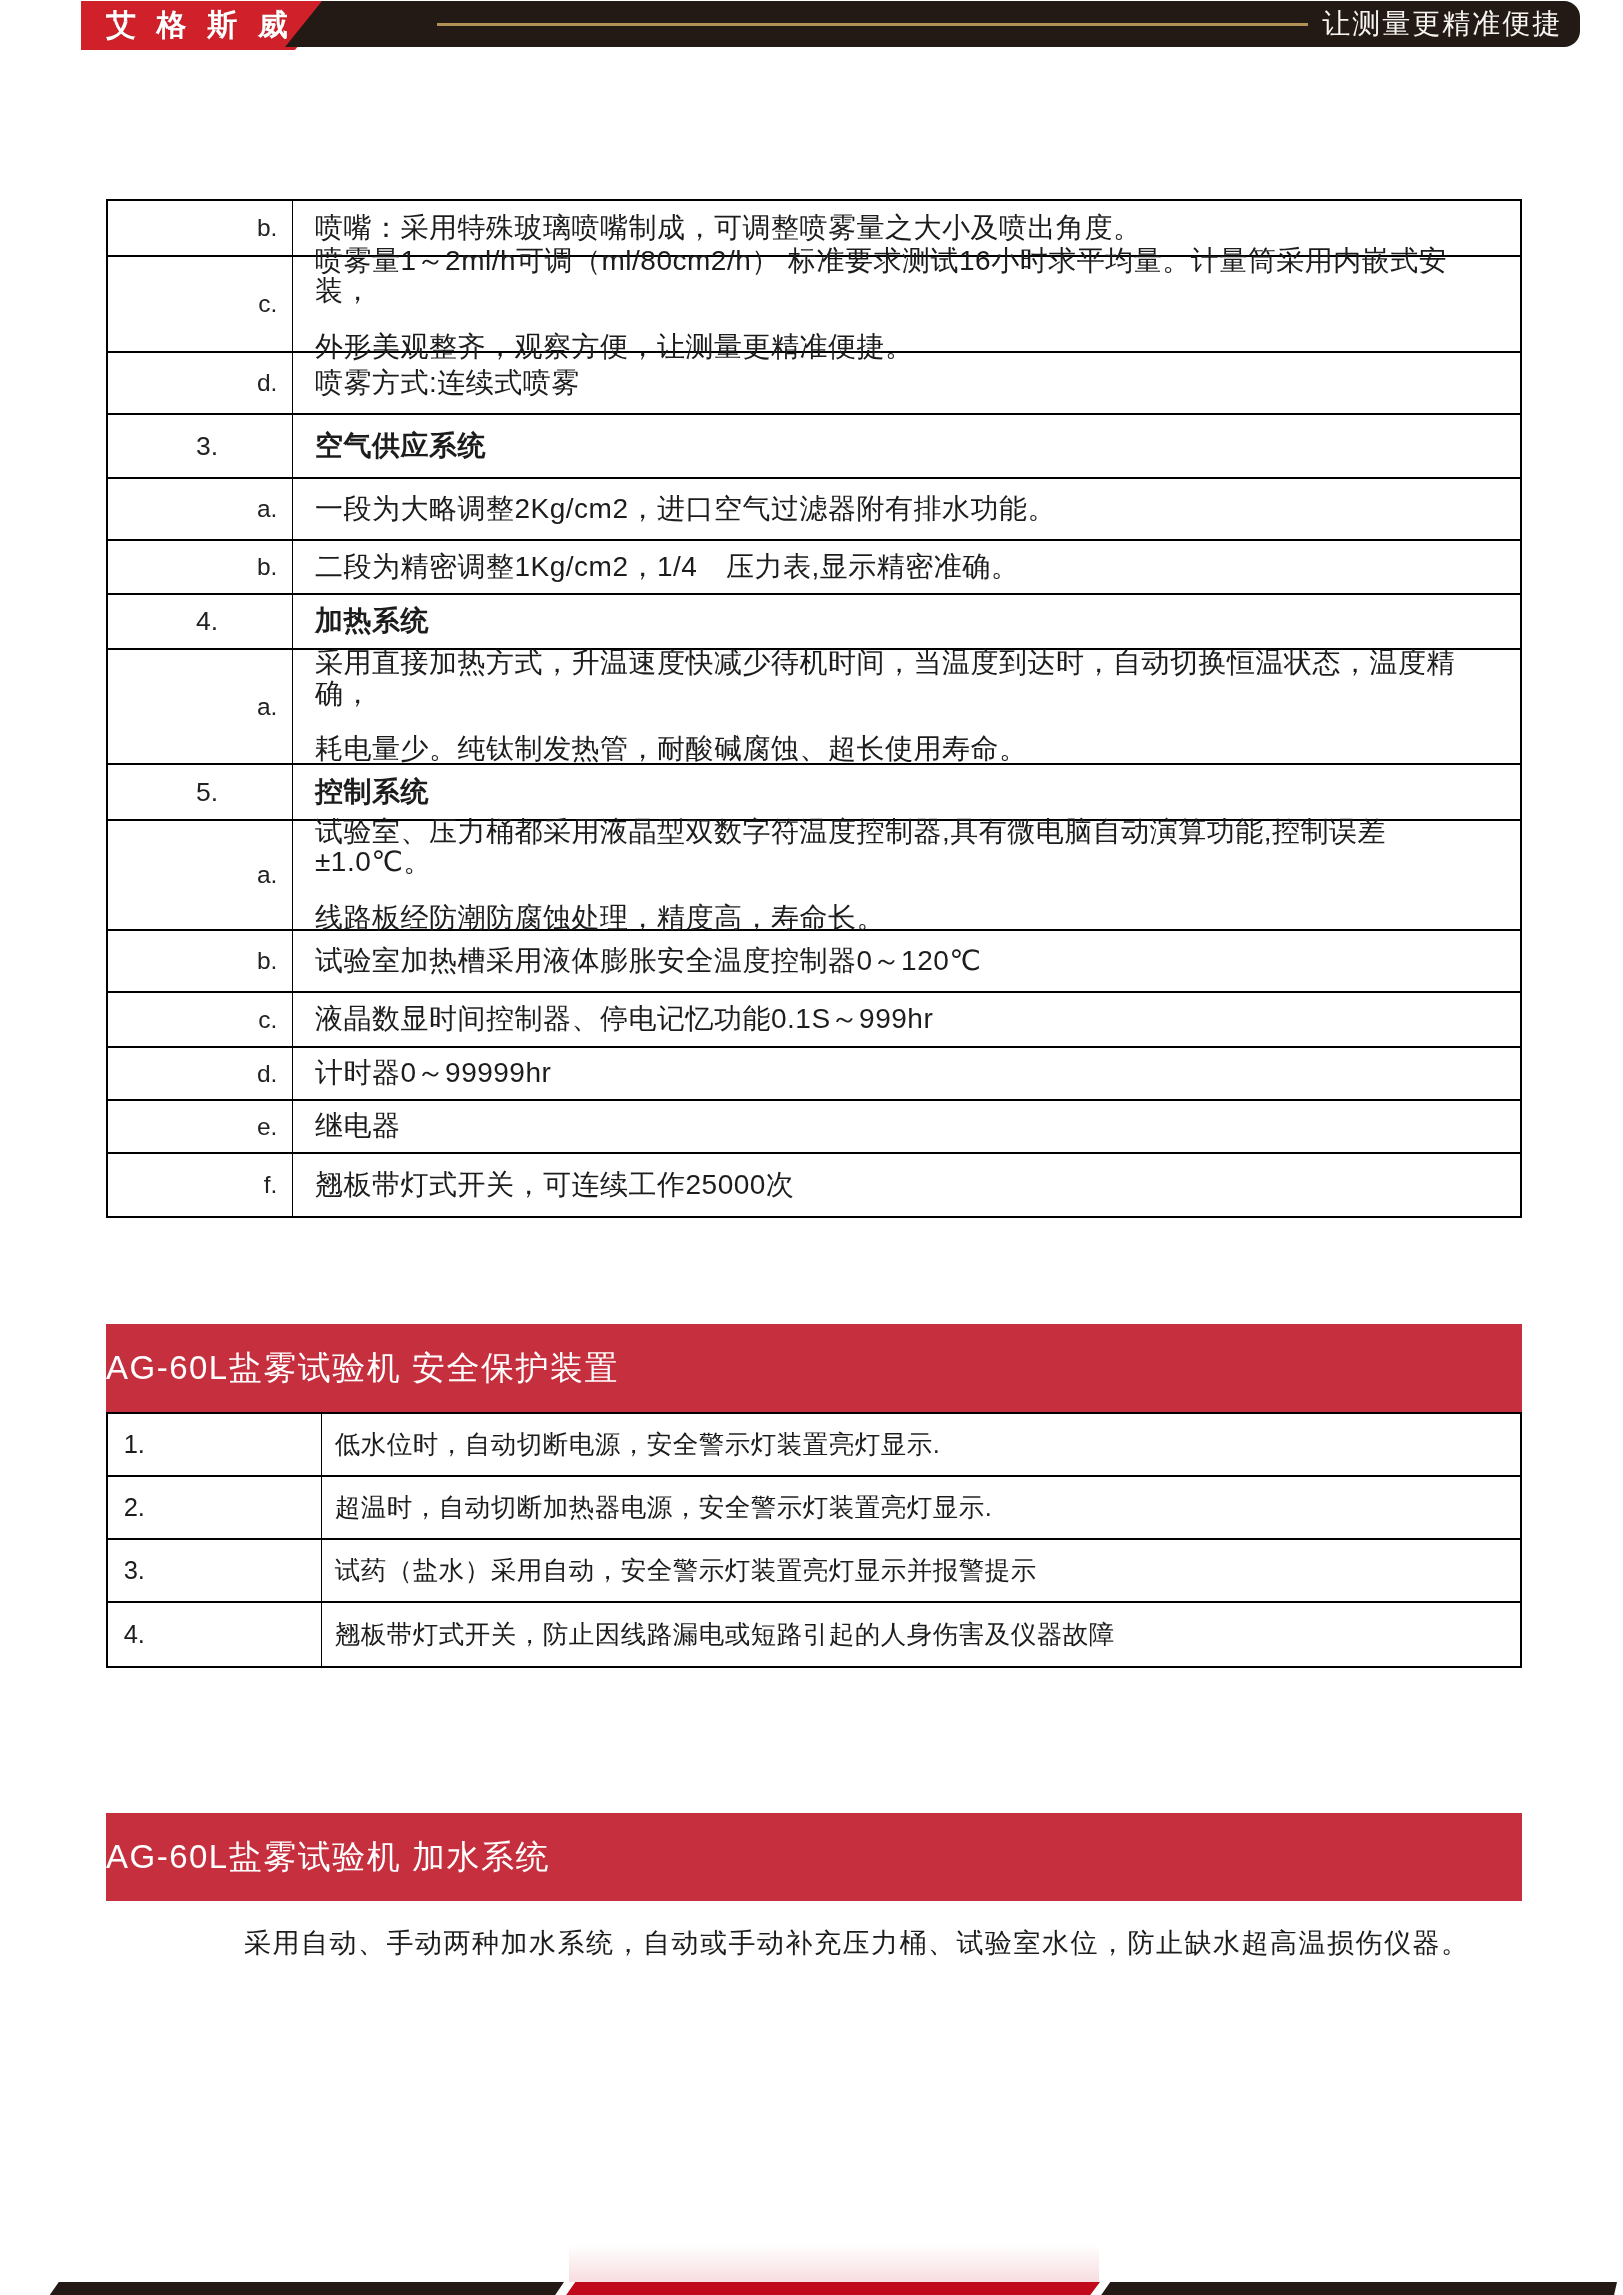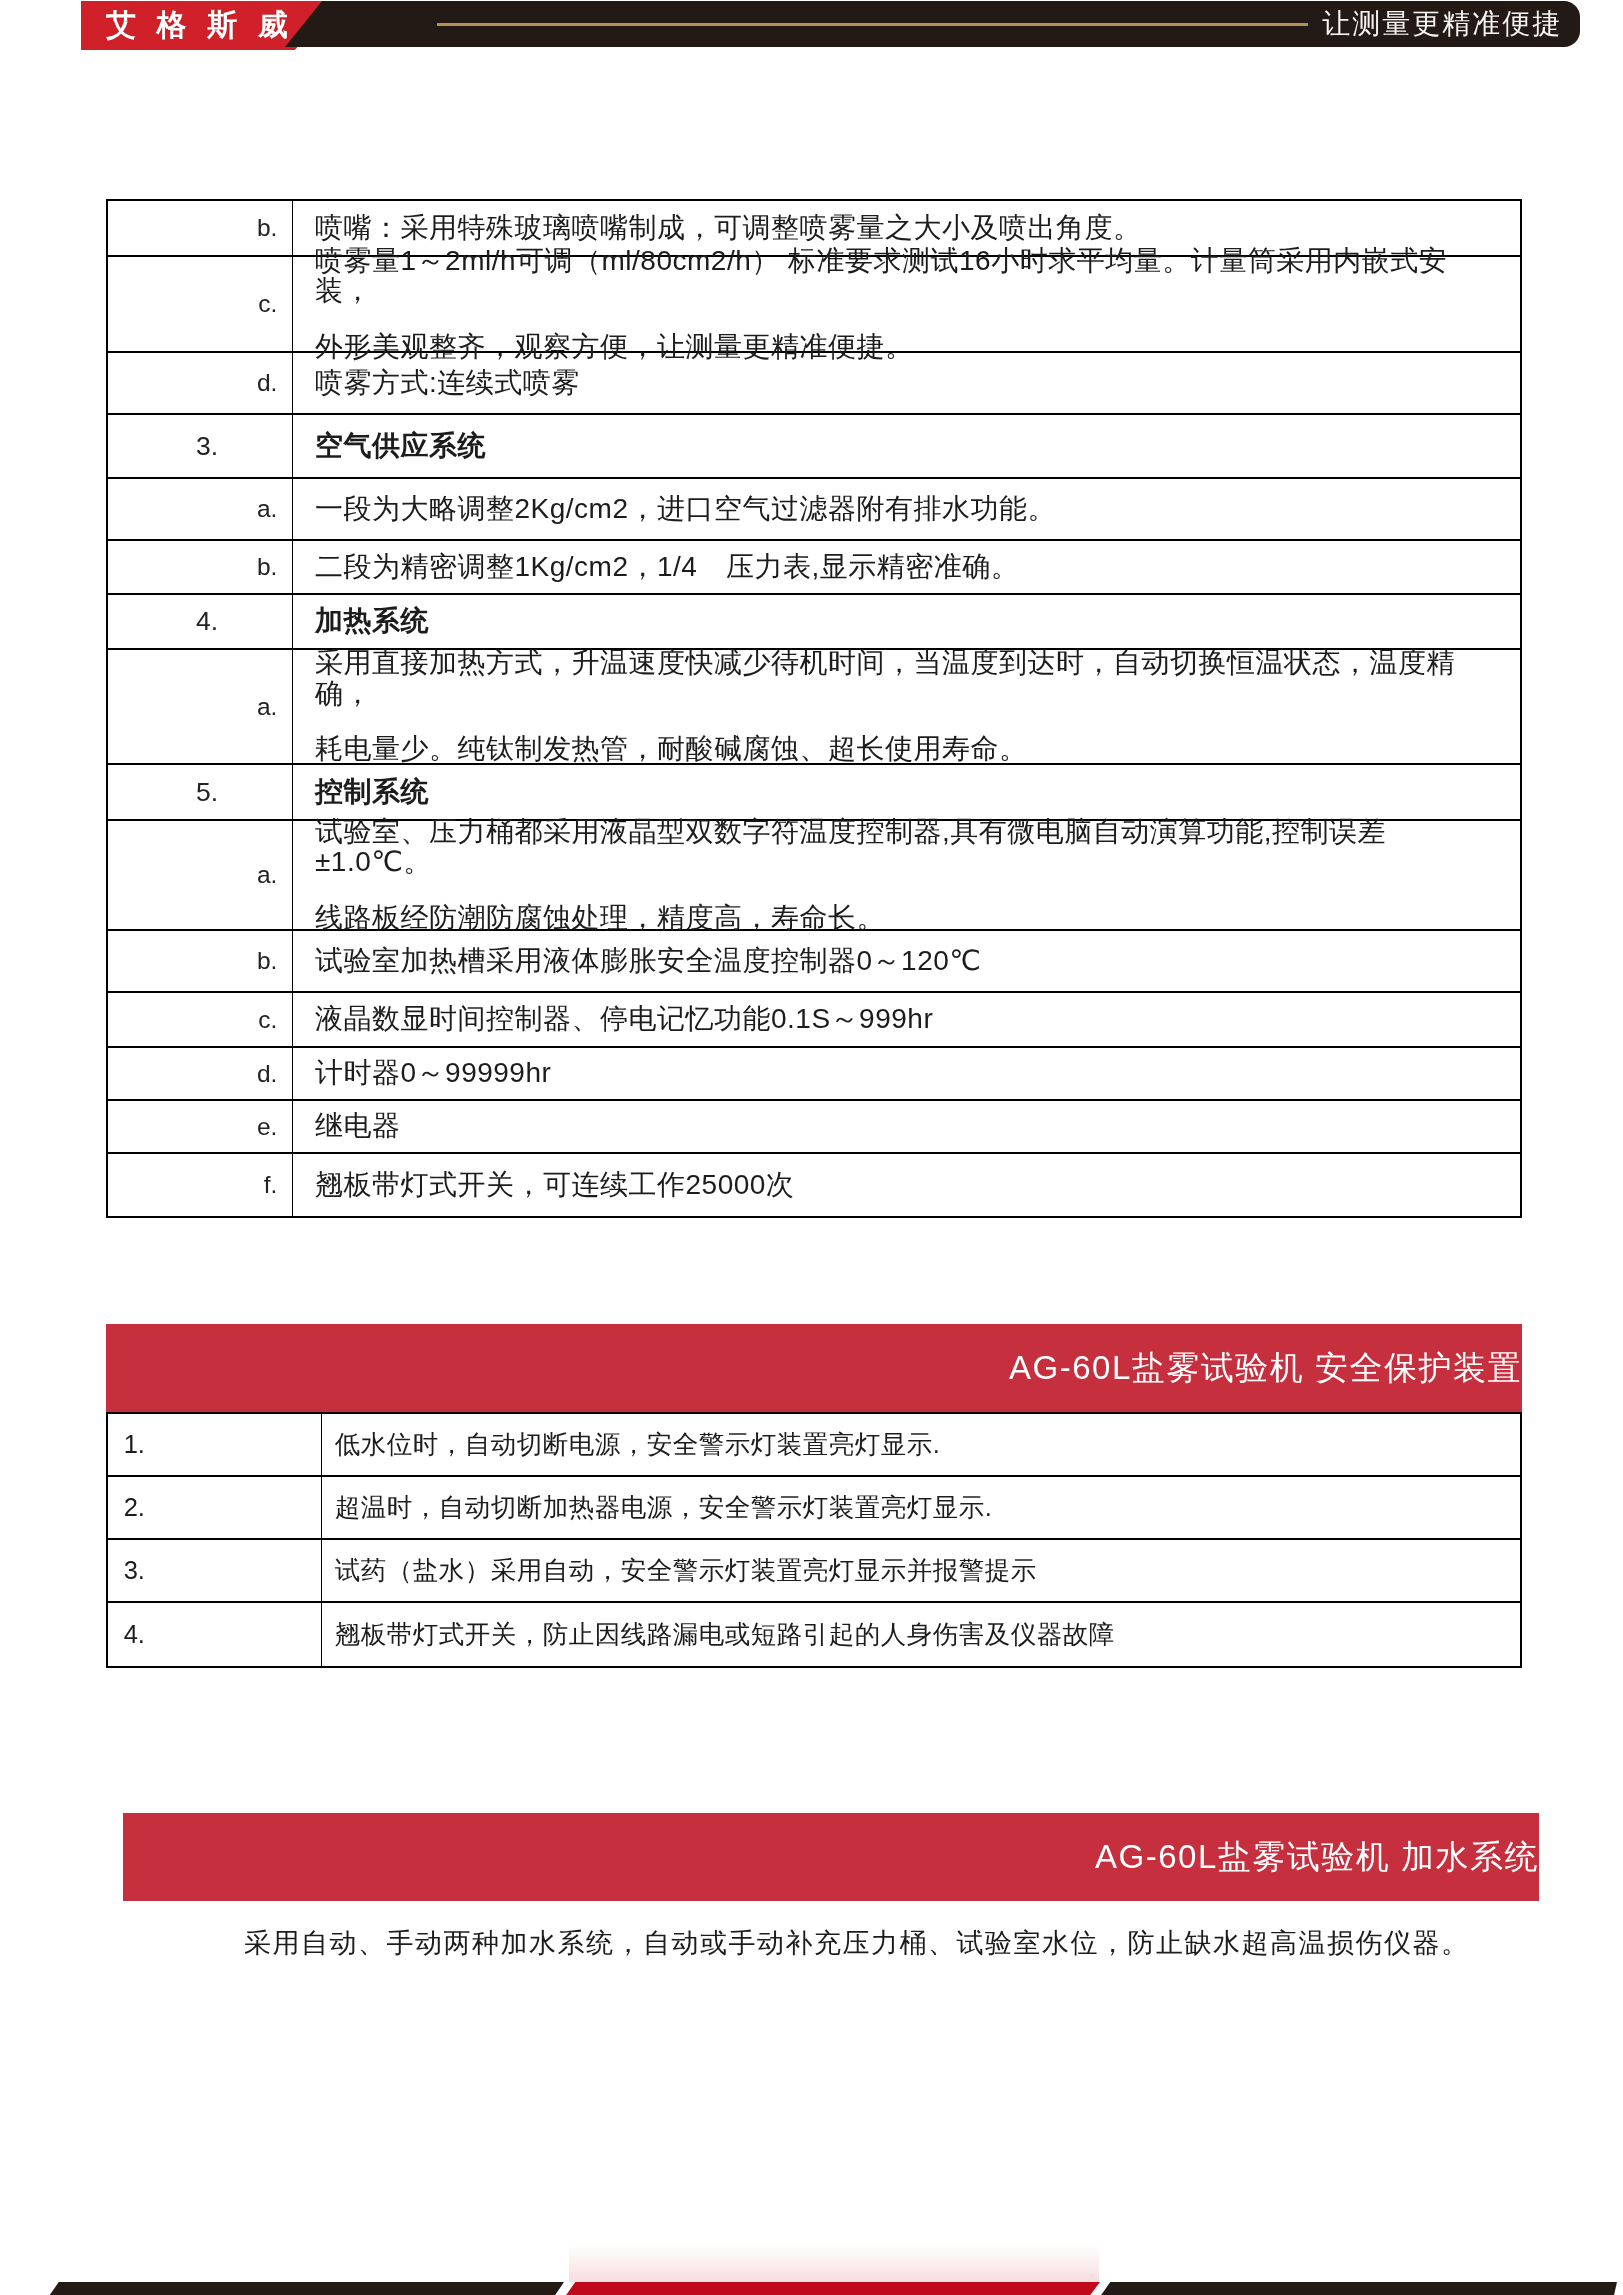"AG-60L盐雾试验机 安全保护装置" .banner { justify-content: flex-end -> flex-start }
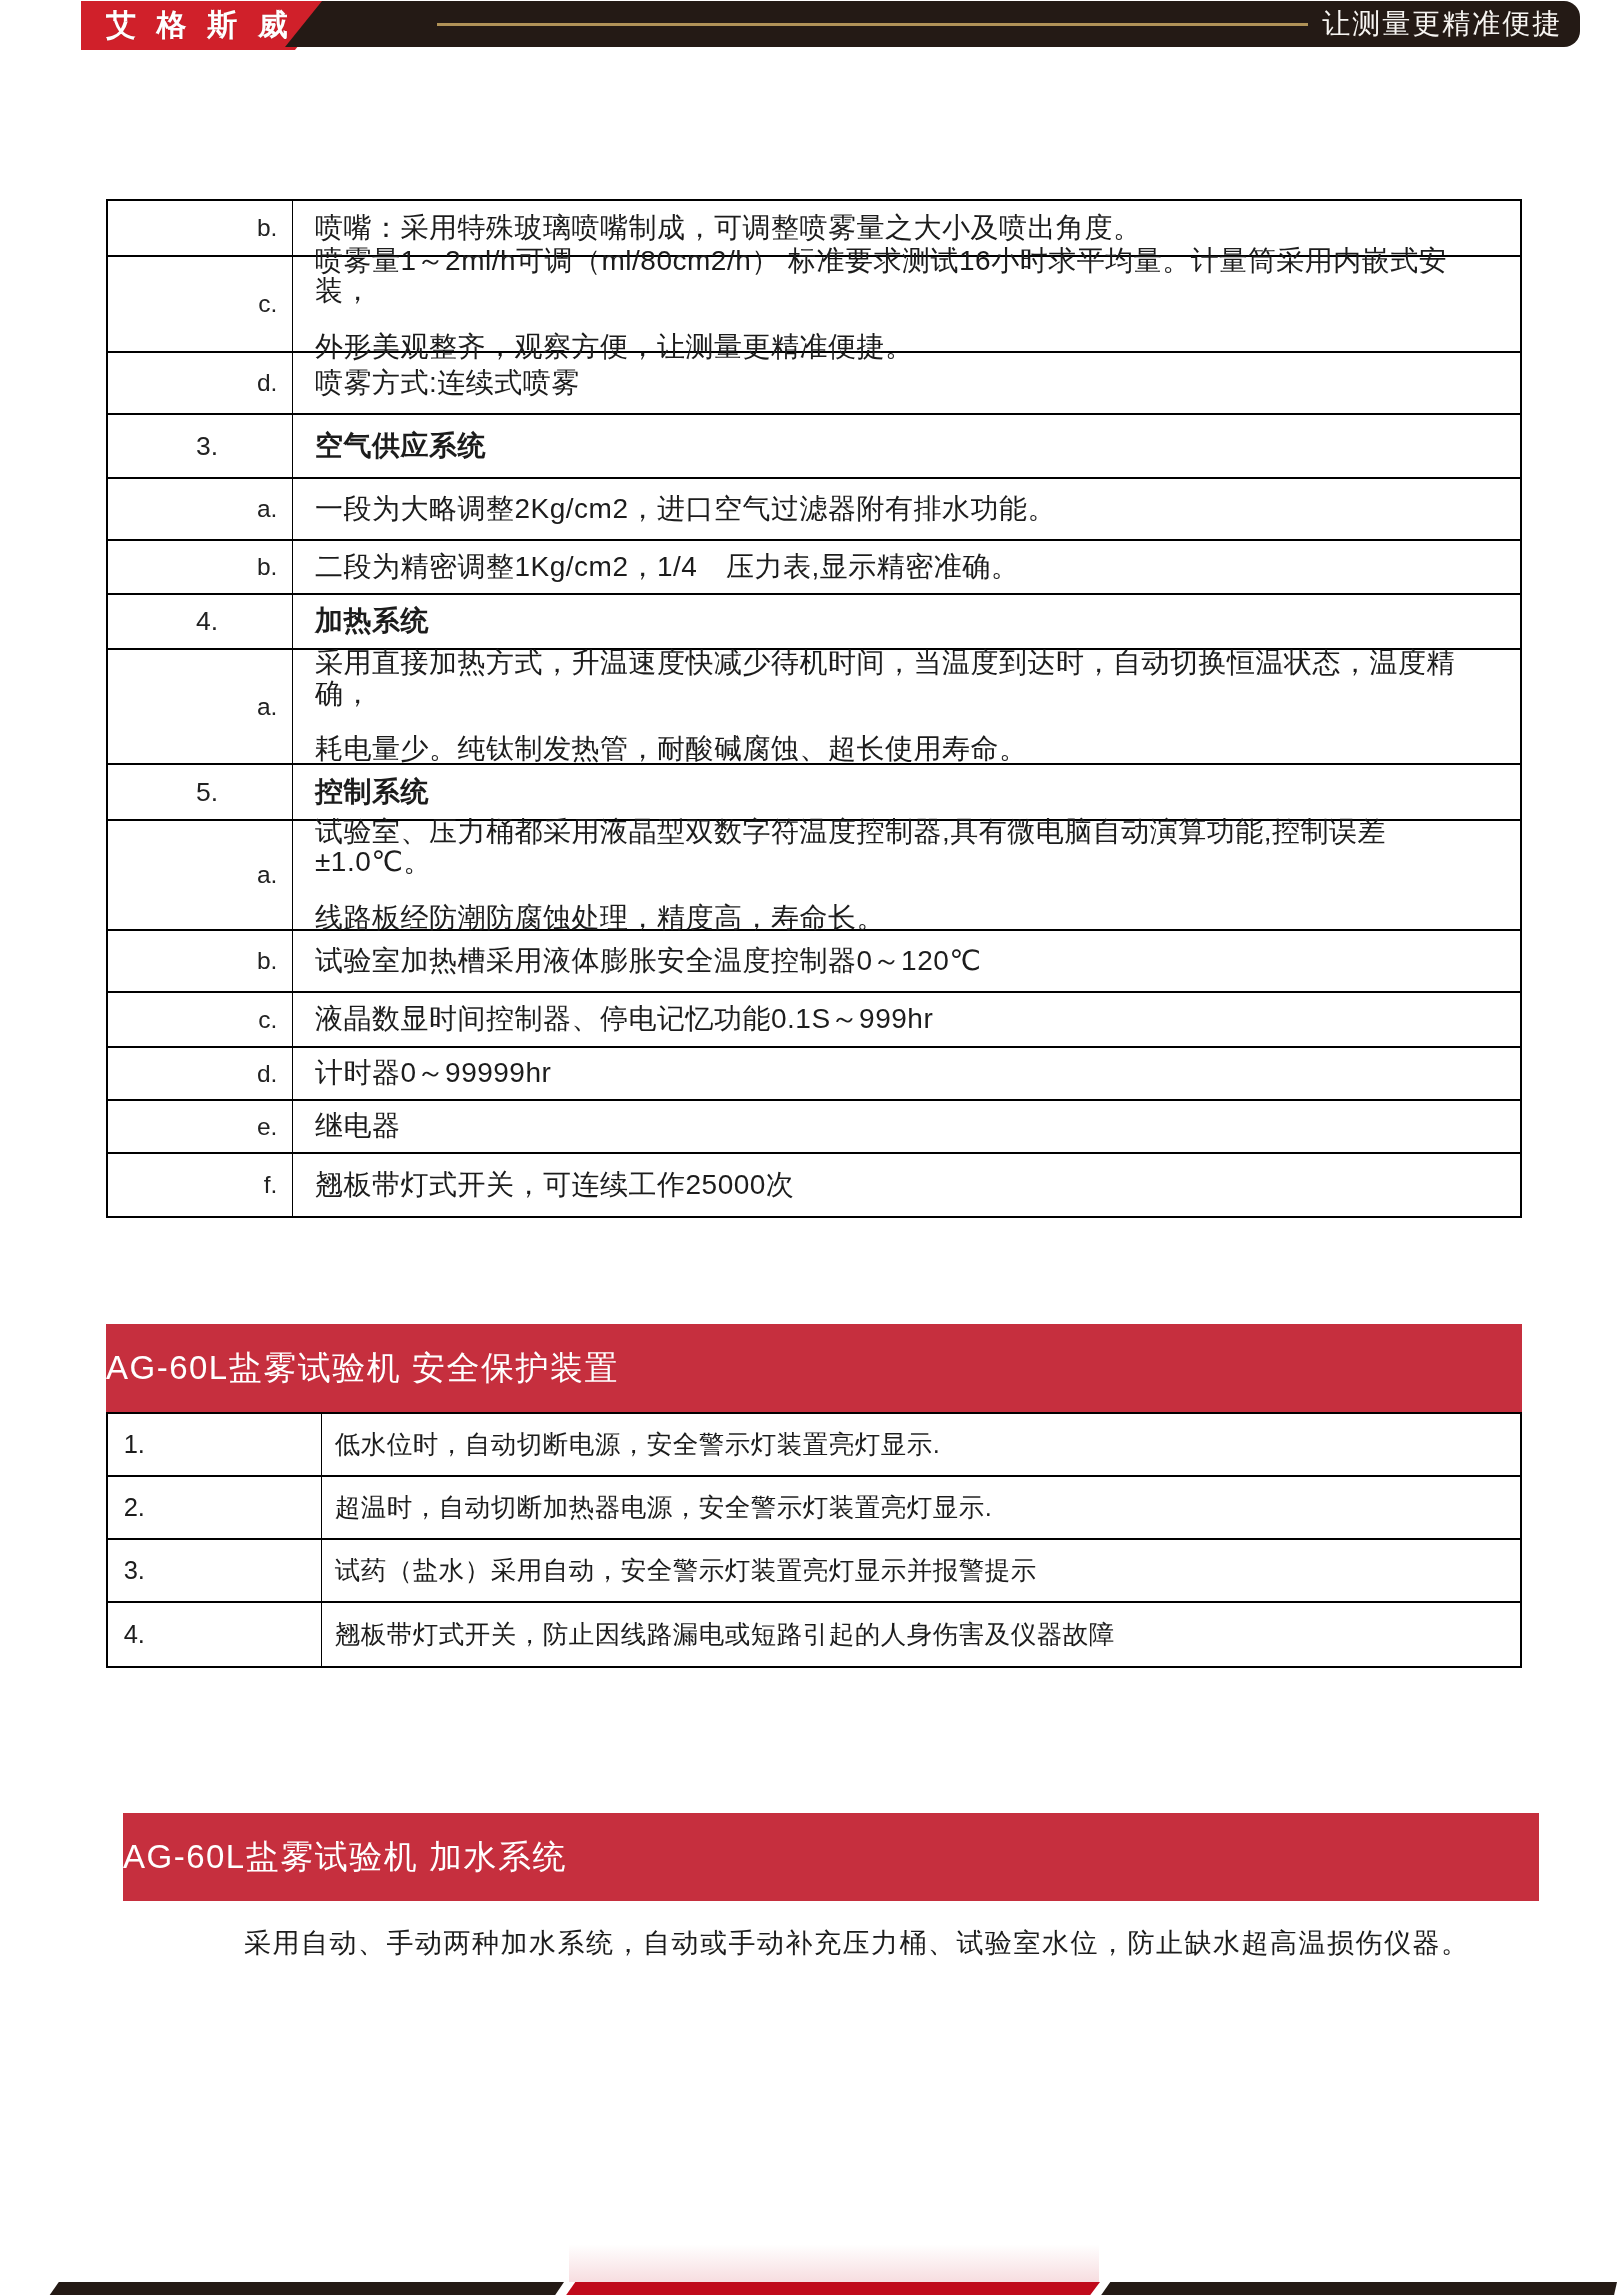"AG-60L盐雾试验机 加水系统" .banner-water { margin-left: 17px -> none }
